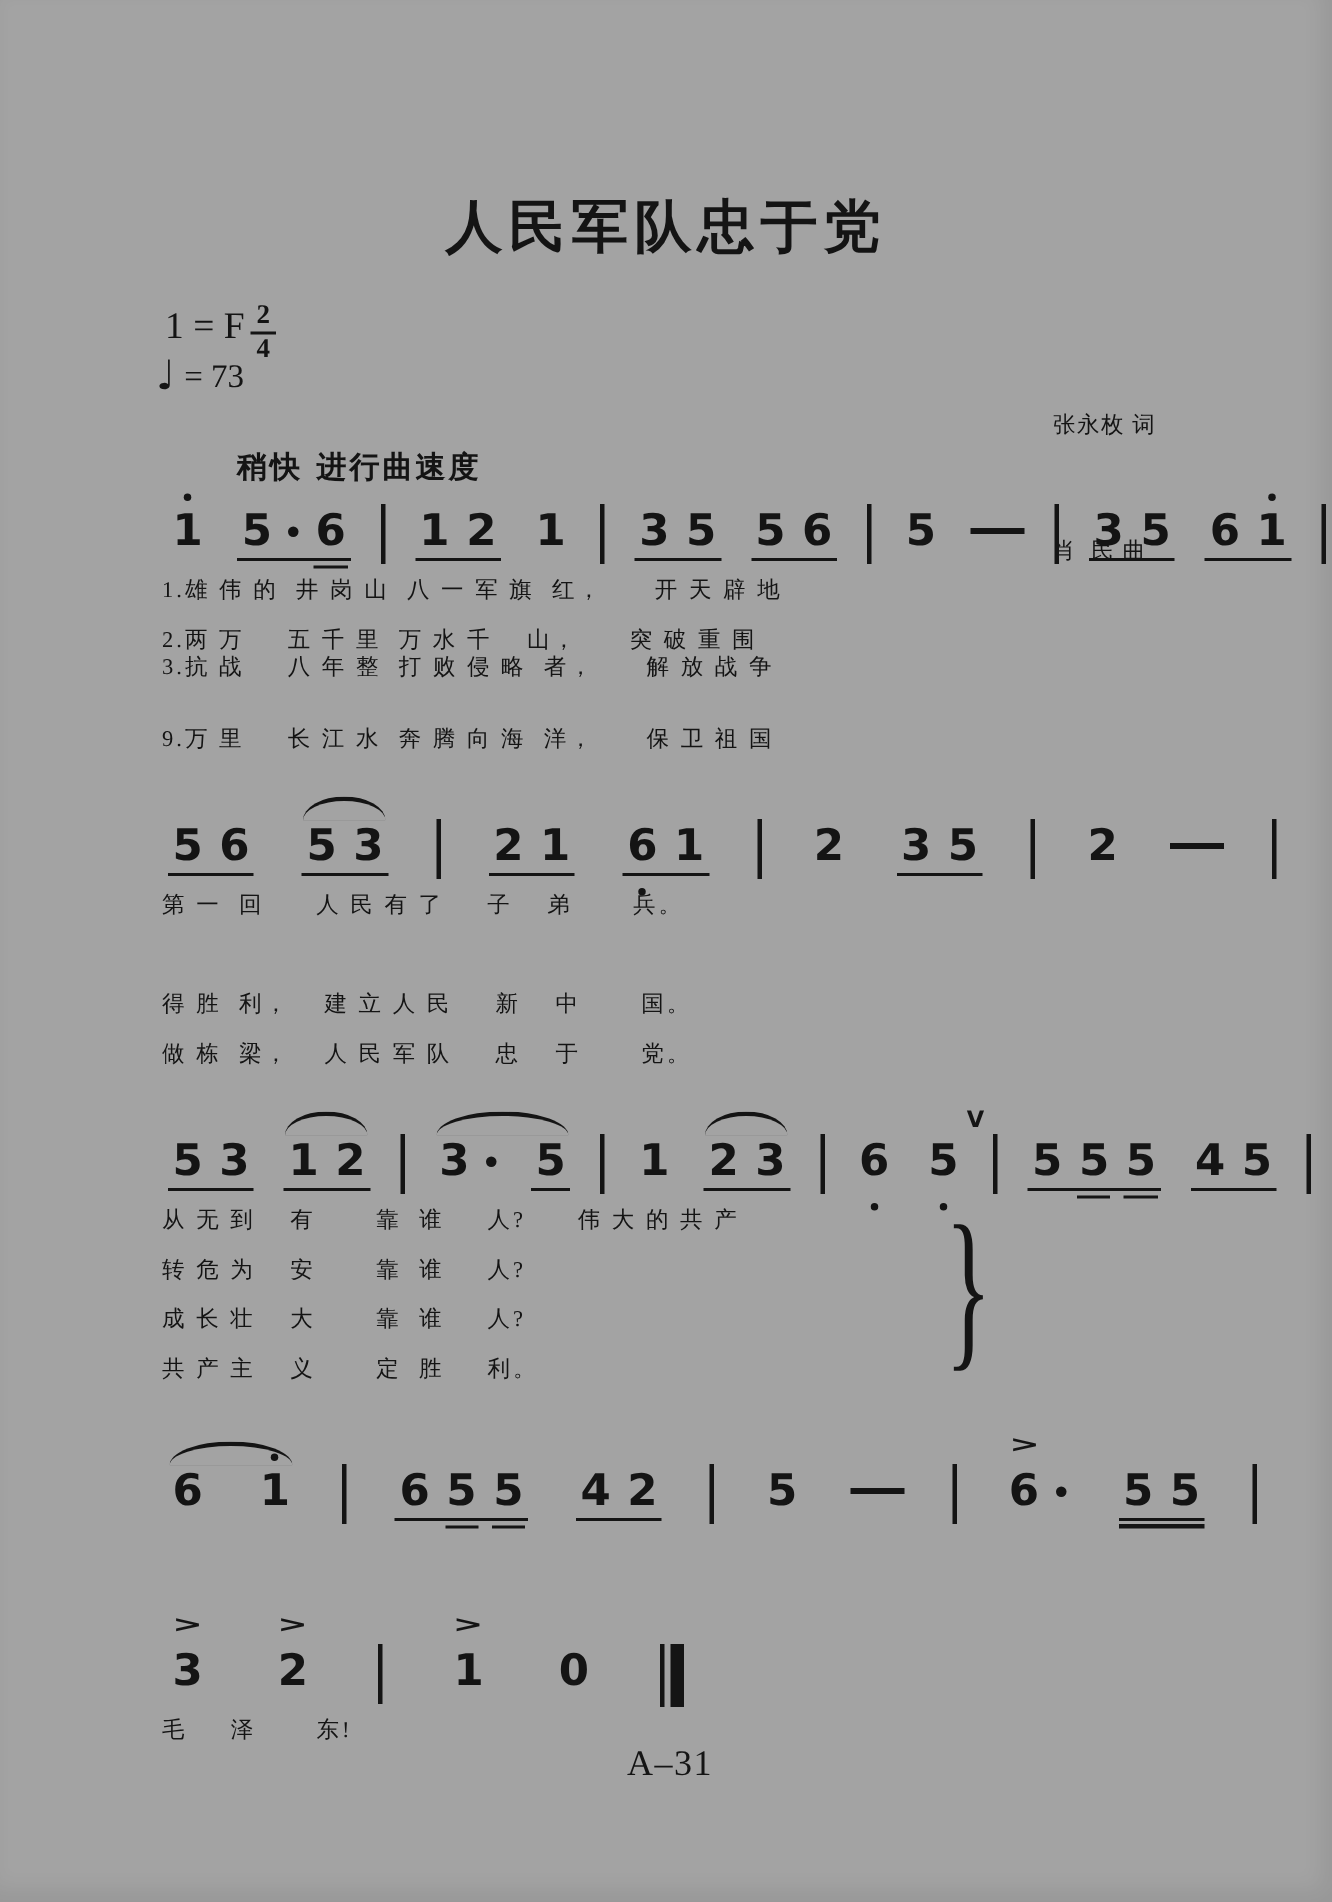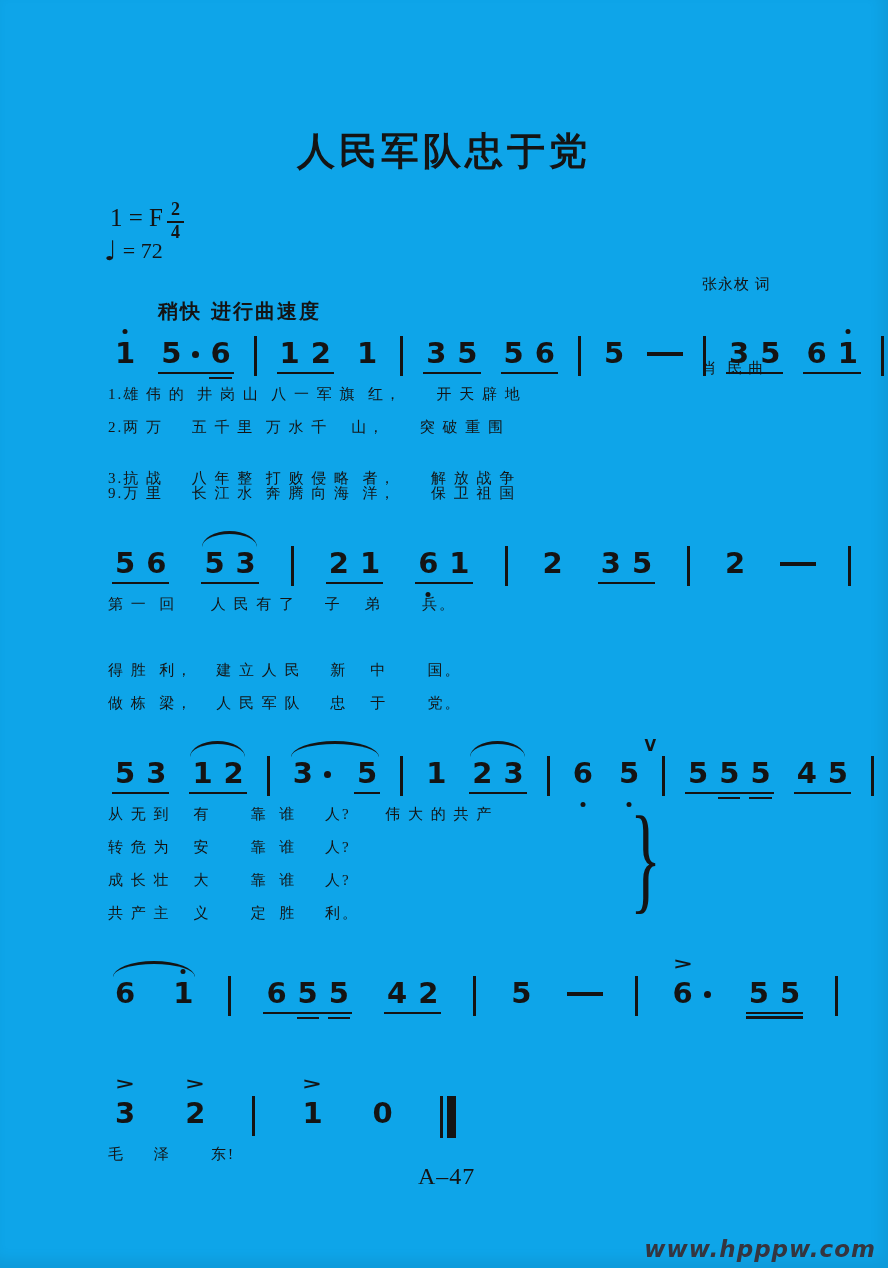"人民军队忠于党" .page { background: #0ea5e9 -> #a3a3a3 }
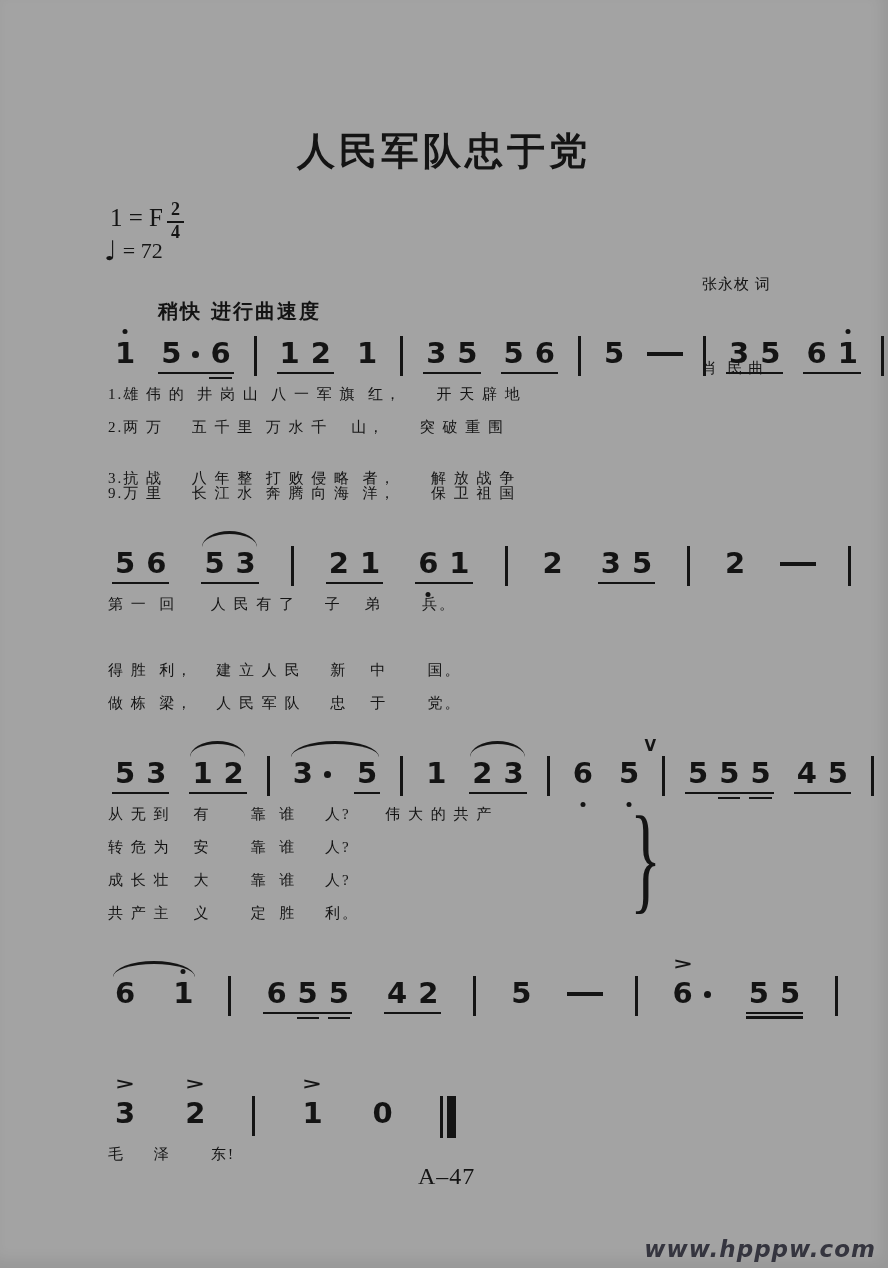"= 72" span.tval { text: 72 -> 73 }
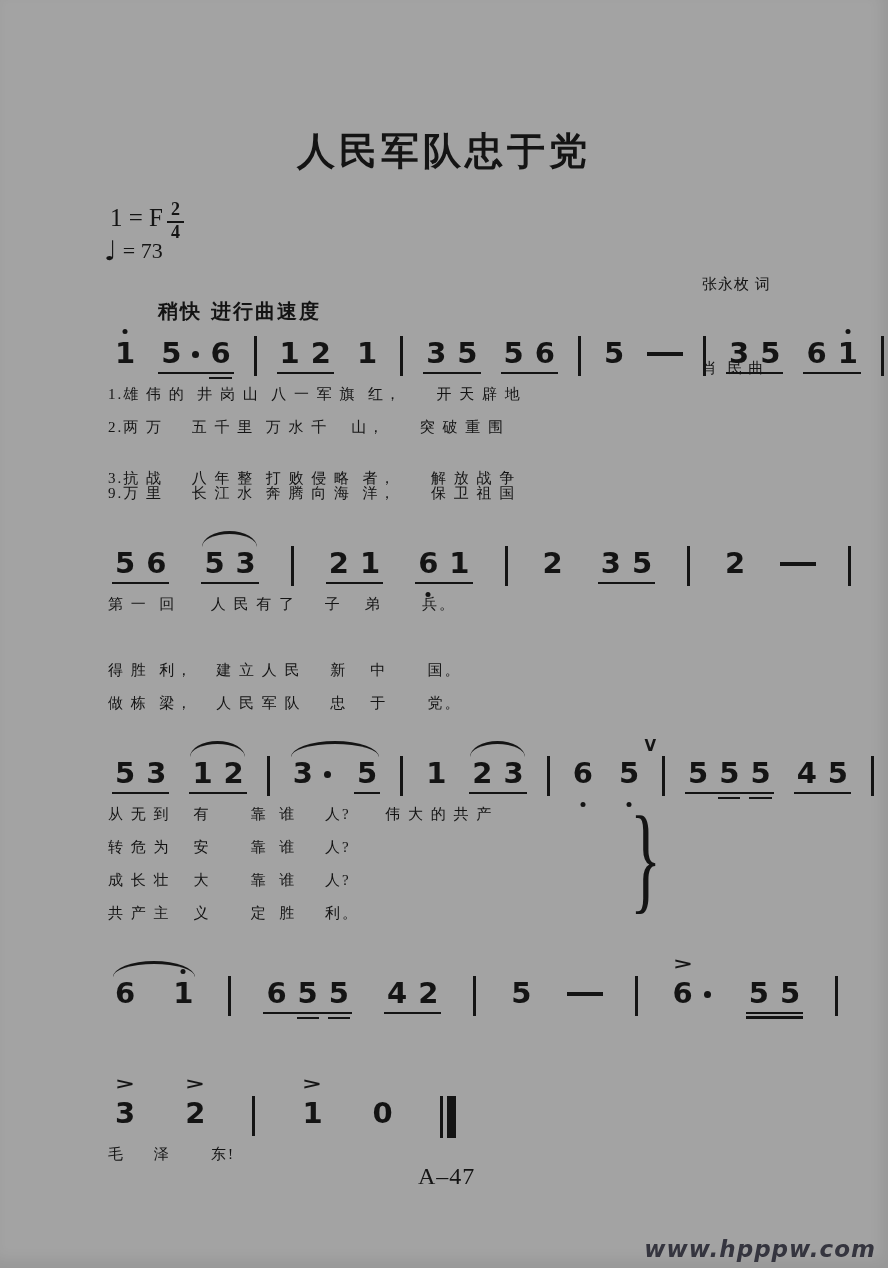"3.抗 战 八 年 整" div.lyrics-row { top: 465px -> 432px }
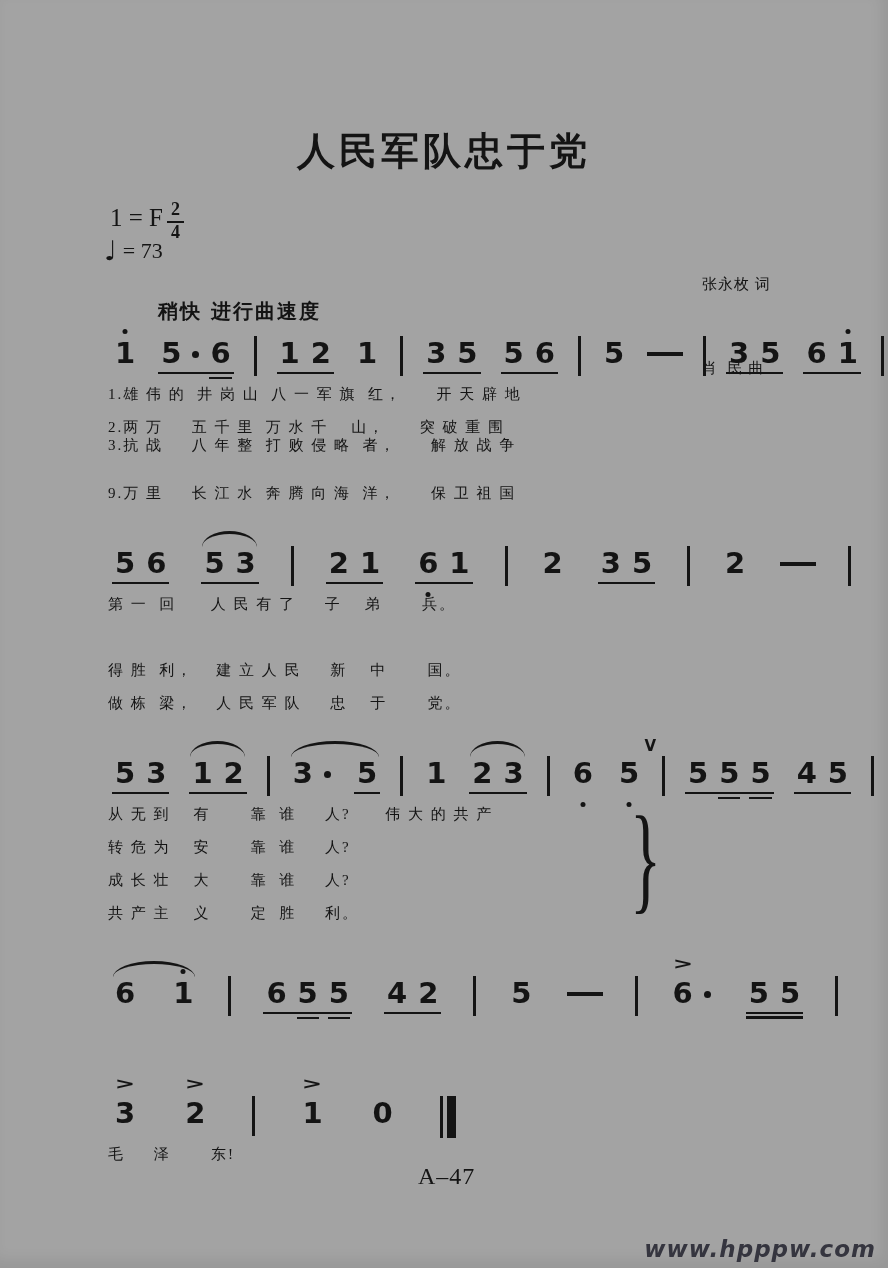"A–47" div.pageno { text: 47 -> 31 }
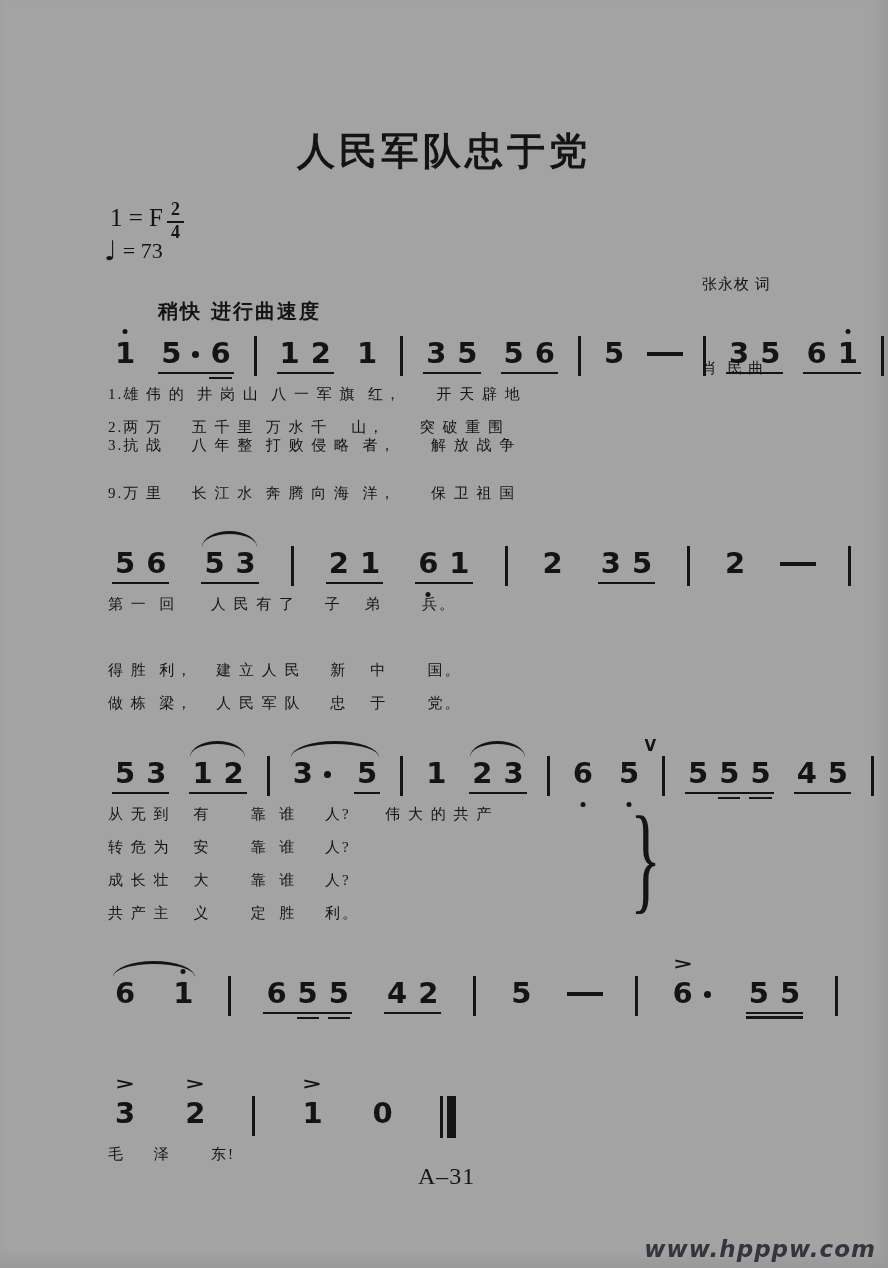"www.hpppw.com" div.watermark { html: <div>www.hpppw.com</div> -> none }
